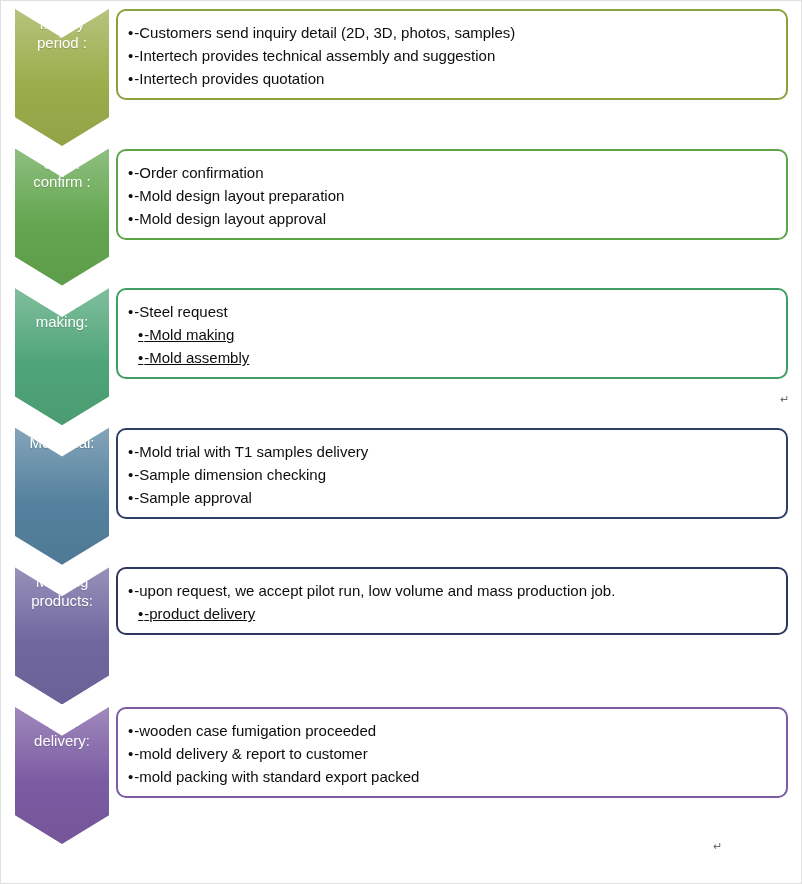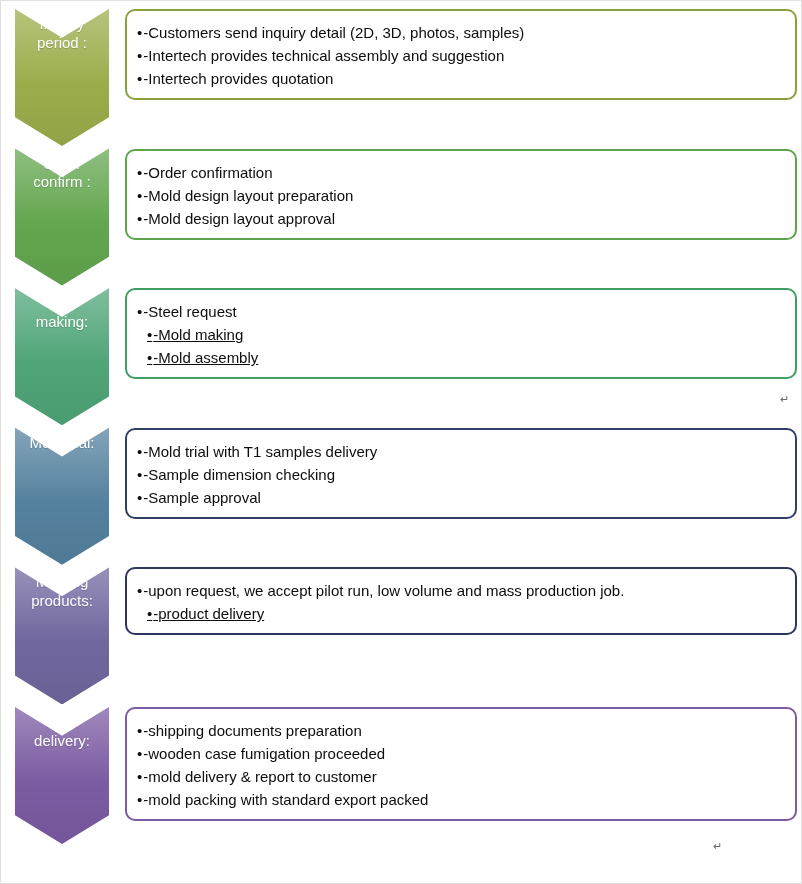"•-Customers send inquiry detail (2D," .box { margin-left: 9px -> none }
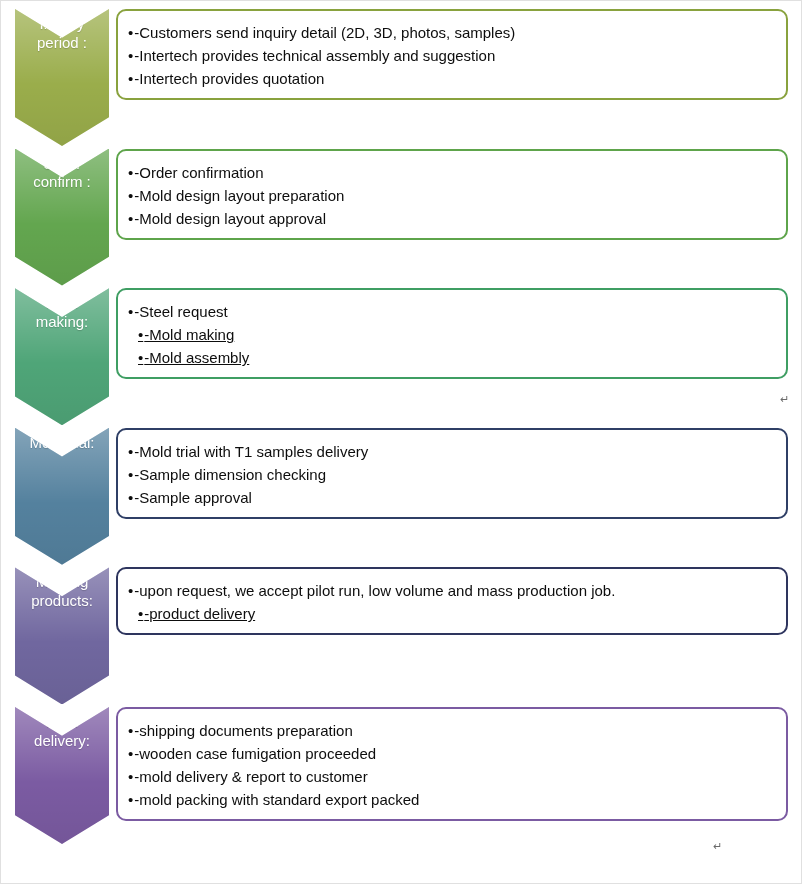"•-shipping documents preparation" li { html: <li><span>•</span><span>-shipping documents preparation</span></li> -> none }
